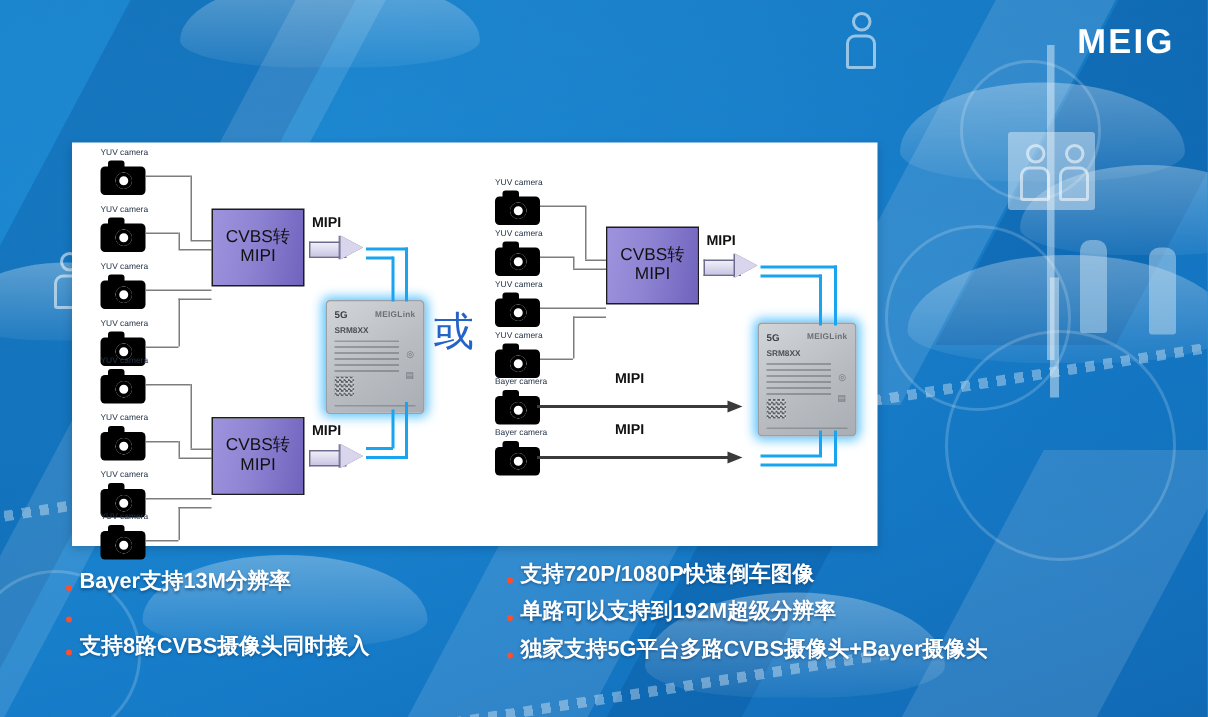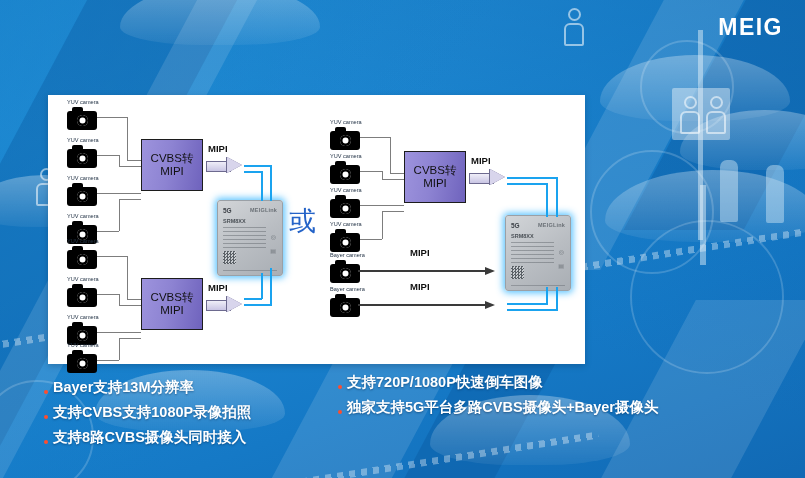"支持CVBS支持1080P录像拍照" span.bl-txt { html: <span>支持CVBS支持1080P录像拍照</span> -> none }
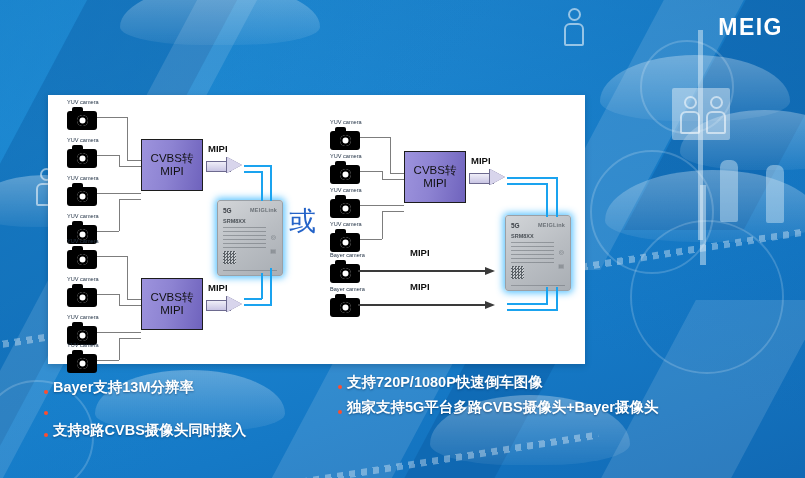"单路可以支持到192M超级分辨率" div.bl-item { html: none -> <div> <span></span> <span>单路可以支持到192M超级分辨率</span> </div> }
